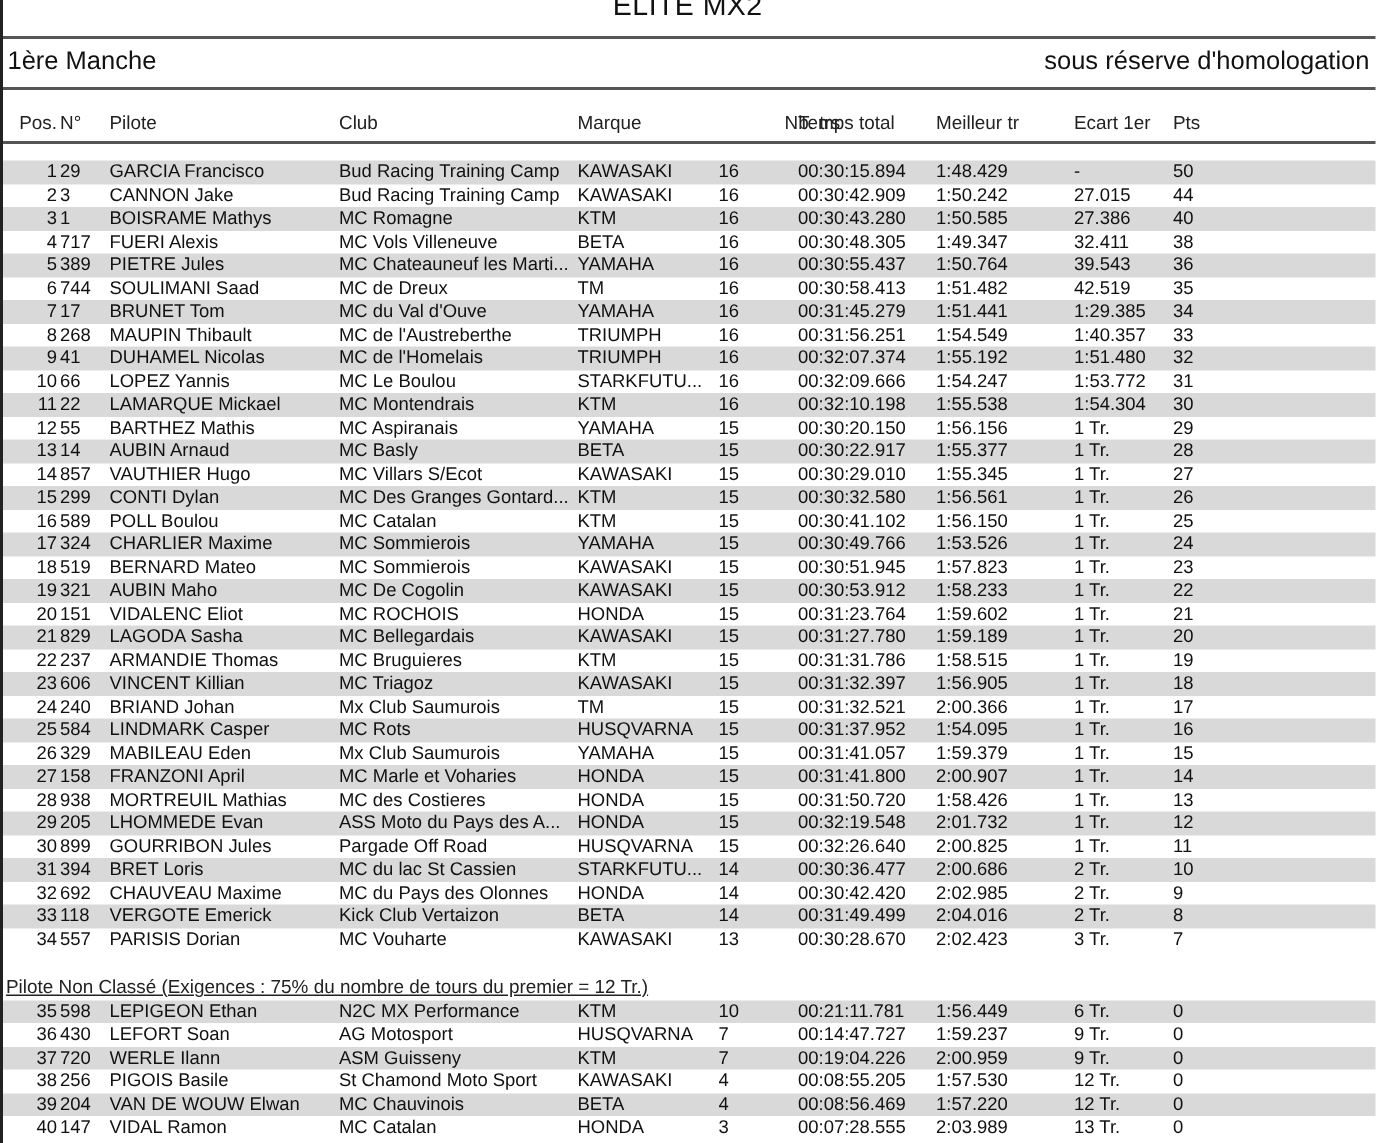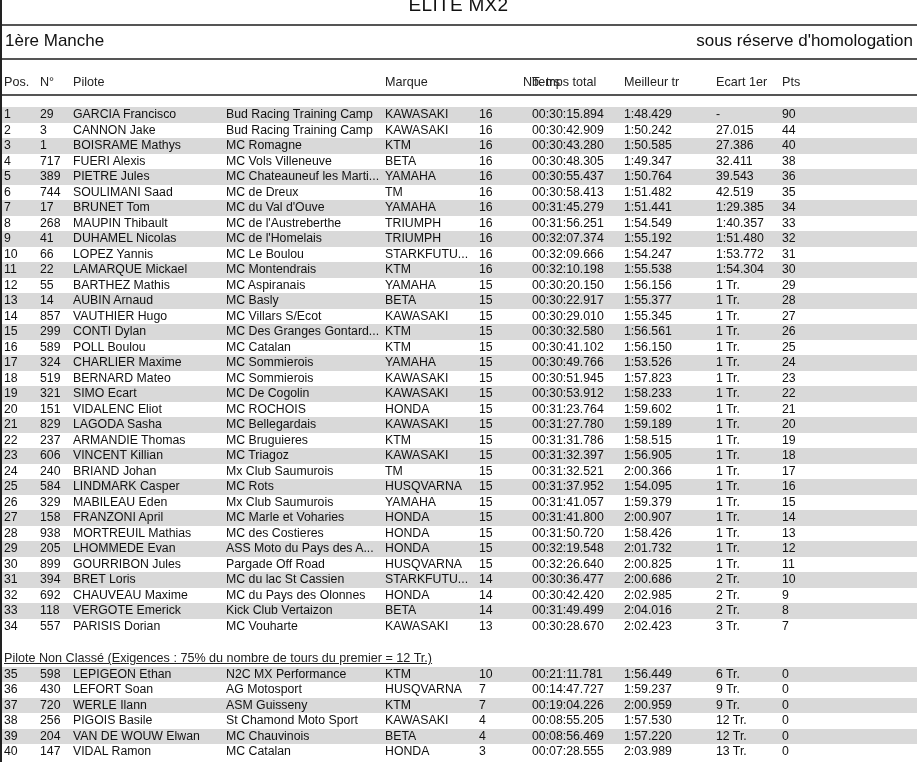"Pos." .c-pos { text-align: none -> right }
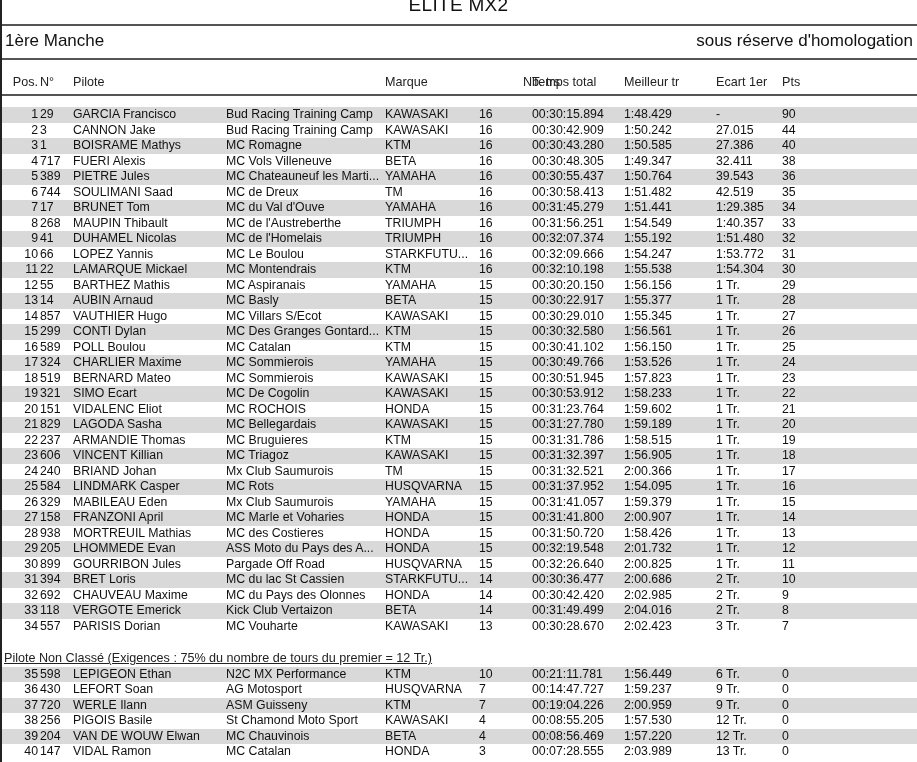"Club" span.c { html: none -> <span>Club</span> }
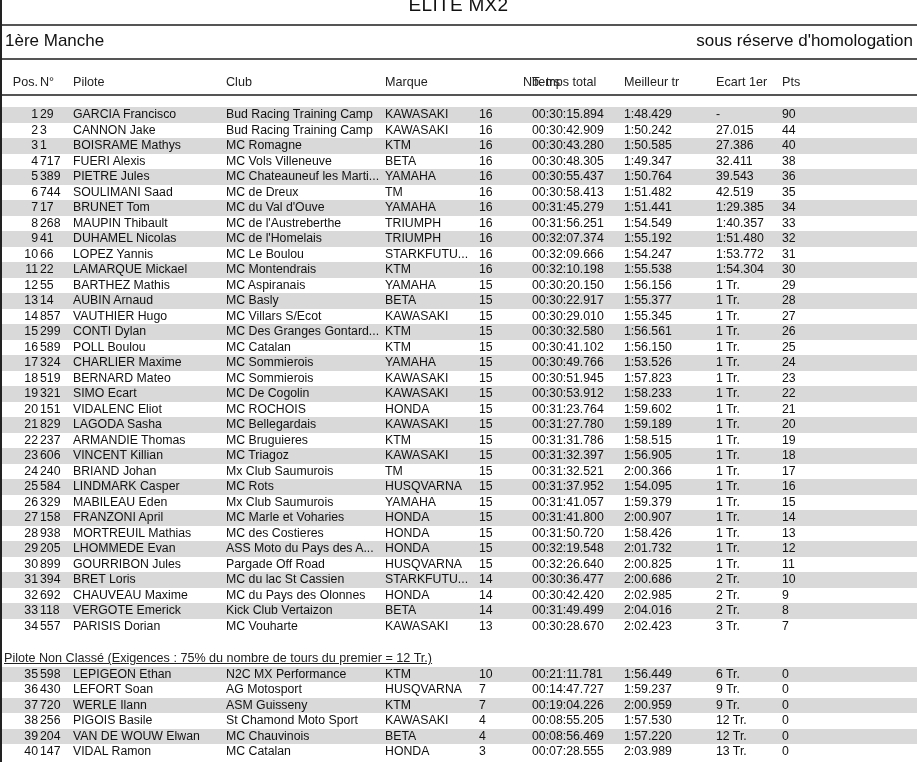"90" span.c { text: 90 -> 50 }
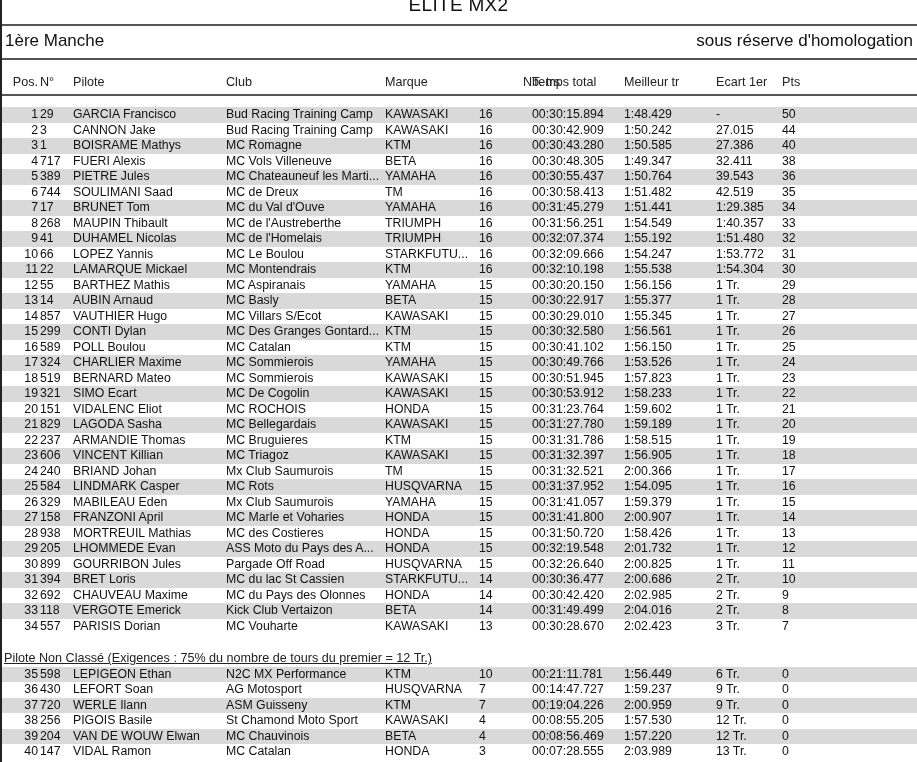"SIMO Ecart" span.c { text: SIMO Ecart -> AUBIN Maho }
